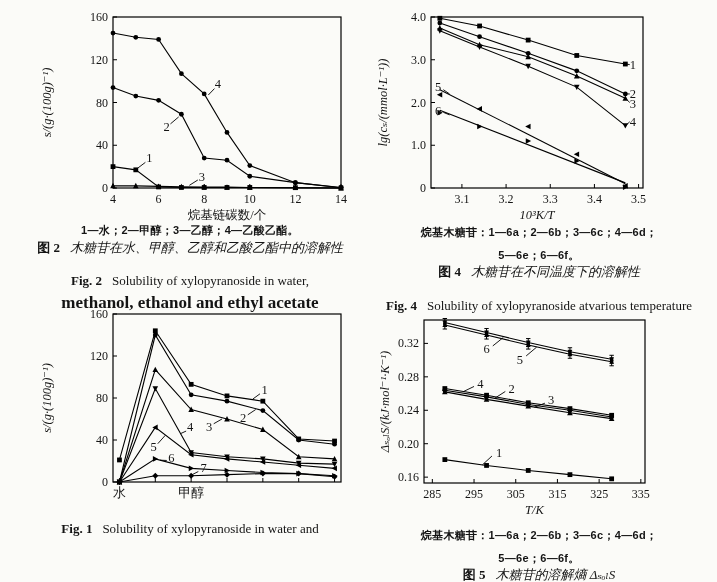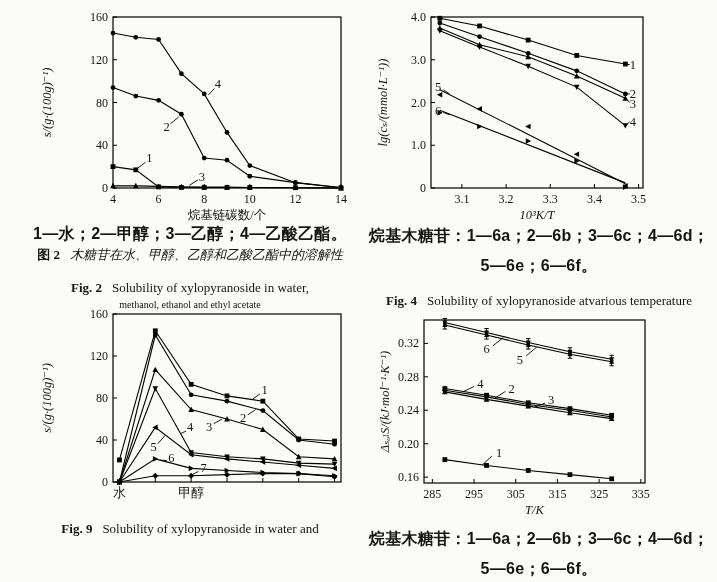"1—水；2—甲醇；3—乙醇；4—乙酸乙酯。" .legend-line { font-size: 16px -> 11px }
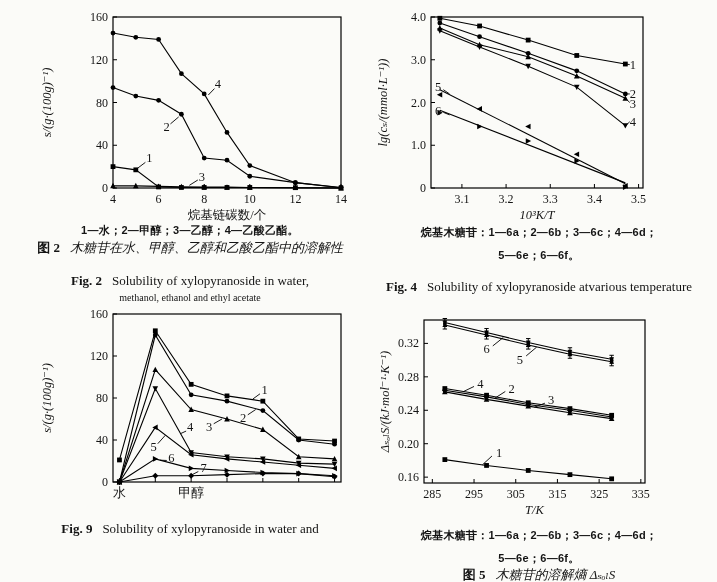"图 4 木糖苷在不同温度下的溶解性" div.cap { html: none -> <div><span>图 4</span><span>木糖苷在不同温度下的溶解性</span></div> }
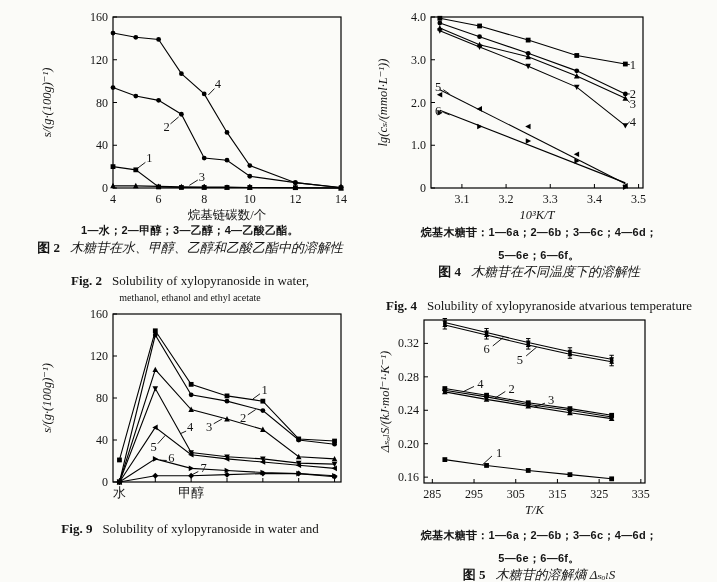"methanol, ethanol and ethyl acetate" .en-cap2 { font-size: 10px -> 17px; font-weight: none -> bold }
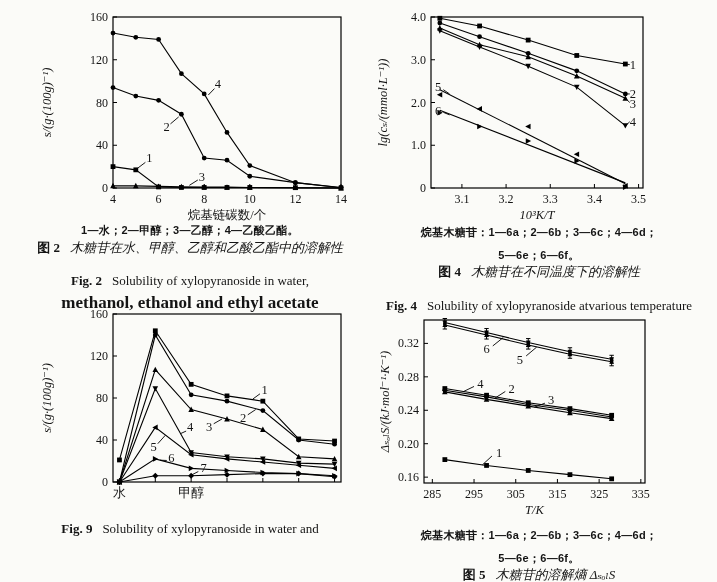"Fig. 9" span.cap-prefix { text: 9 -> 1 }
